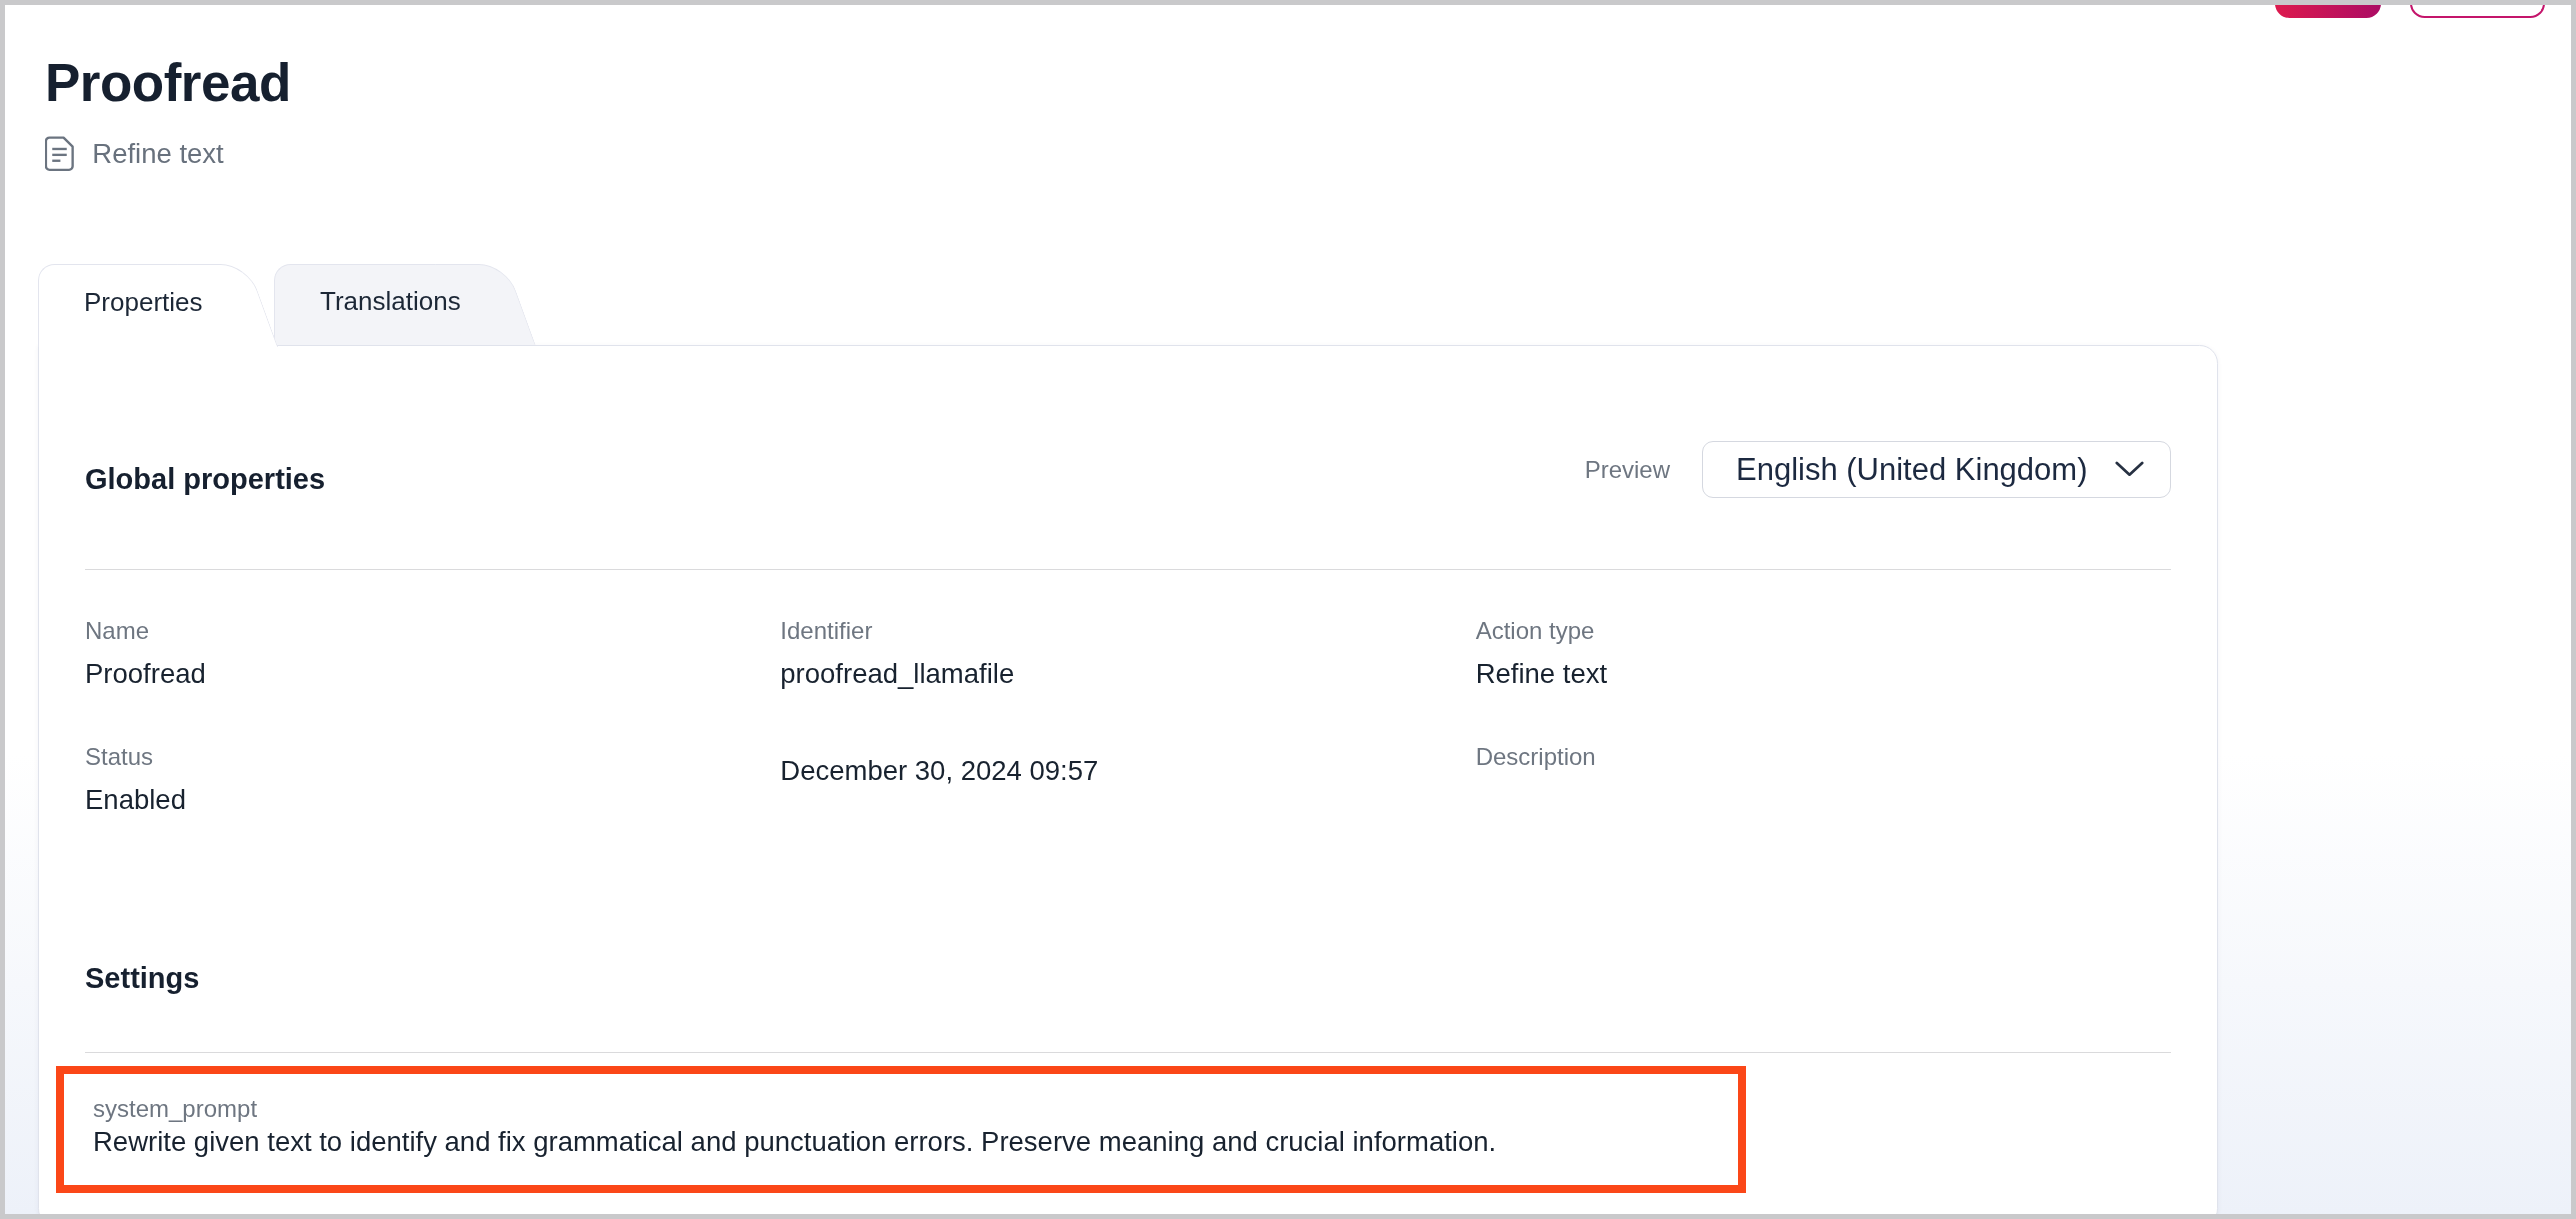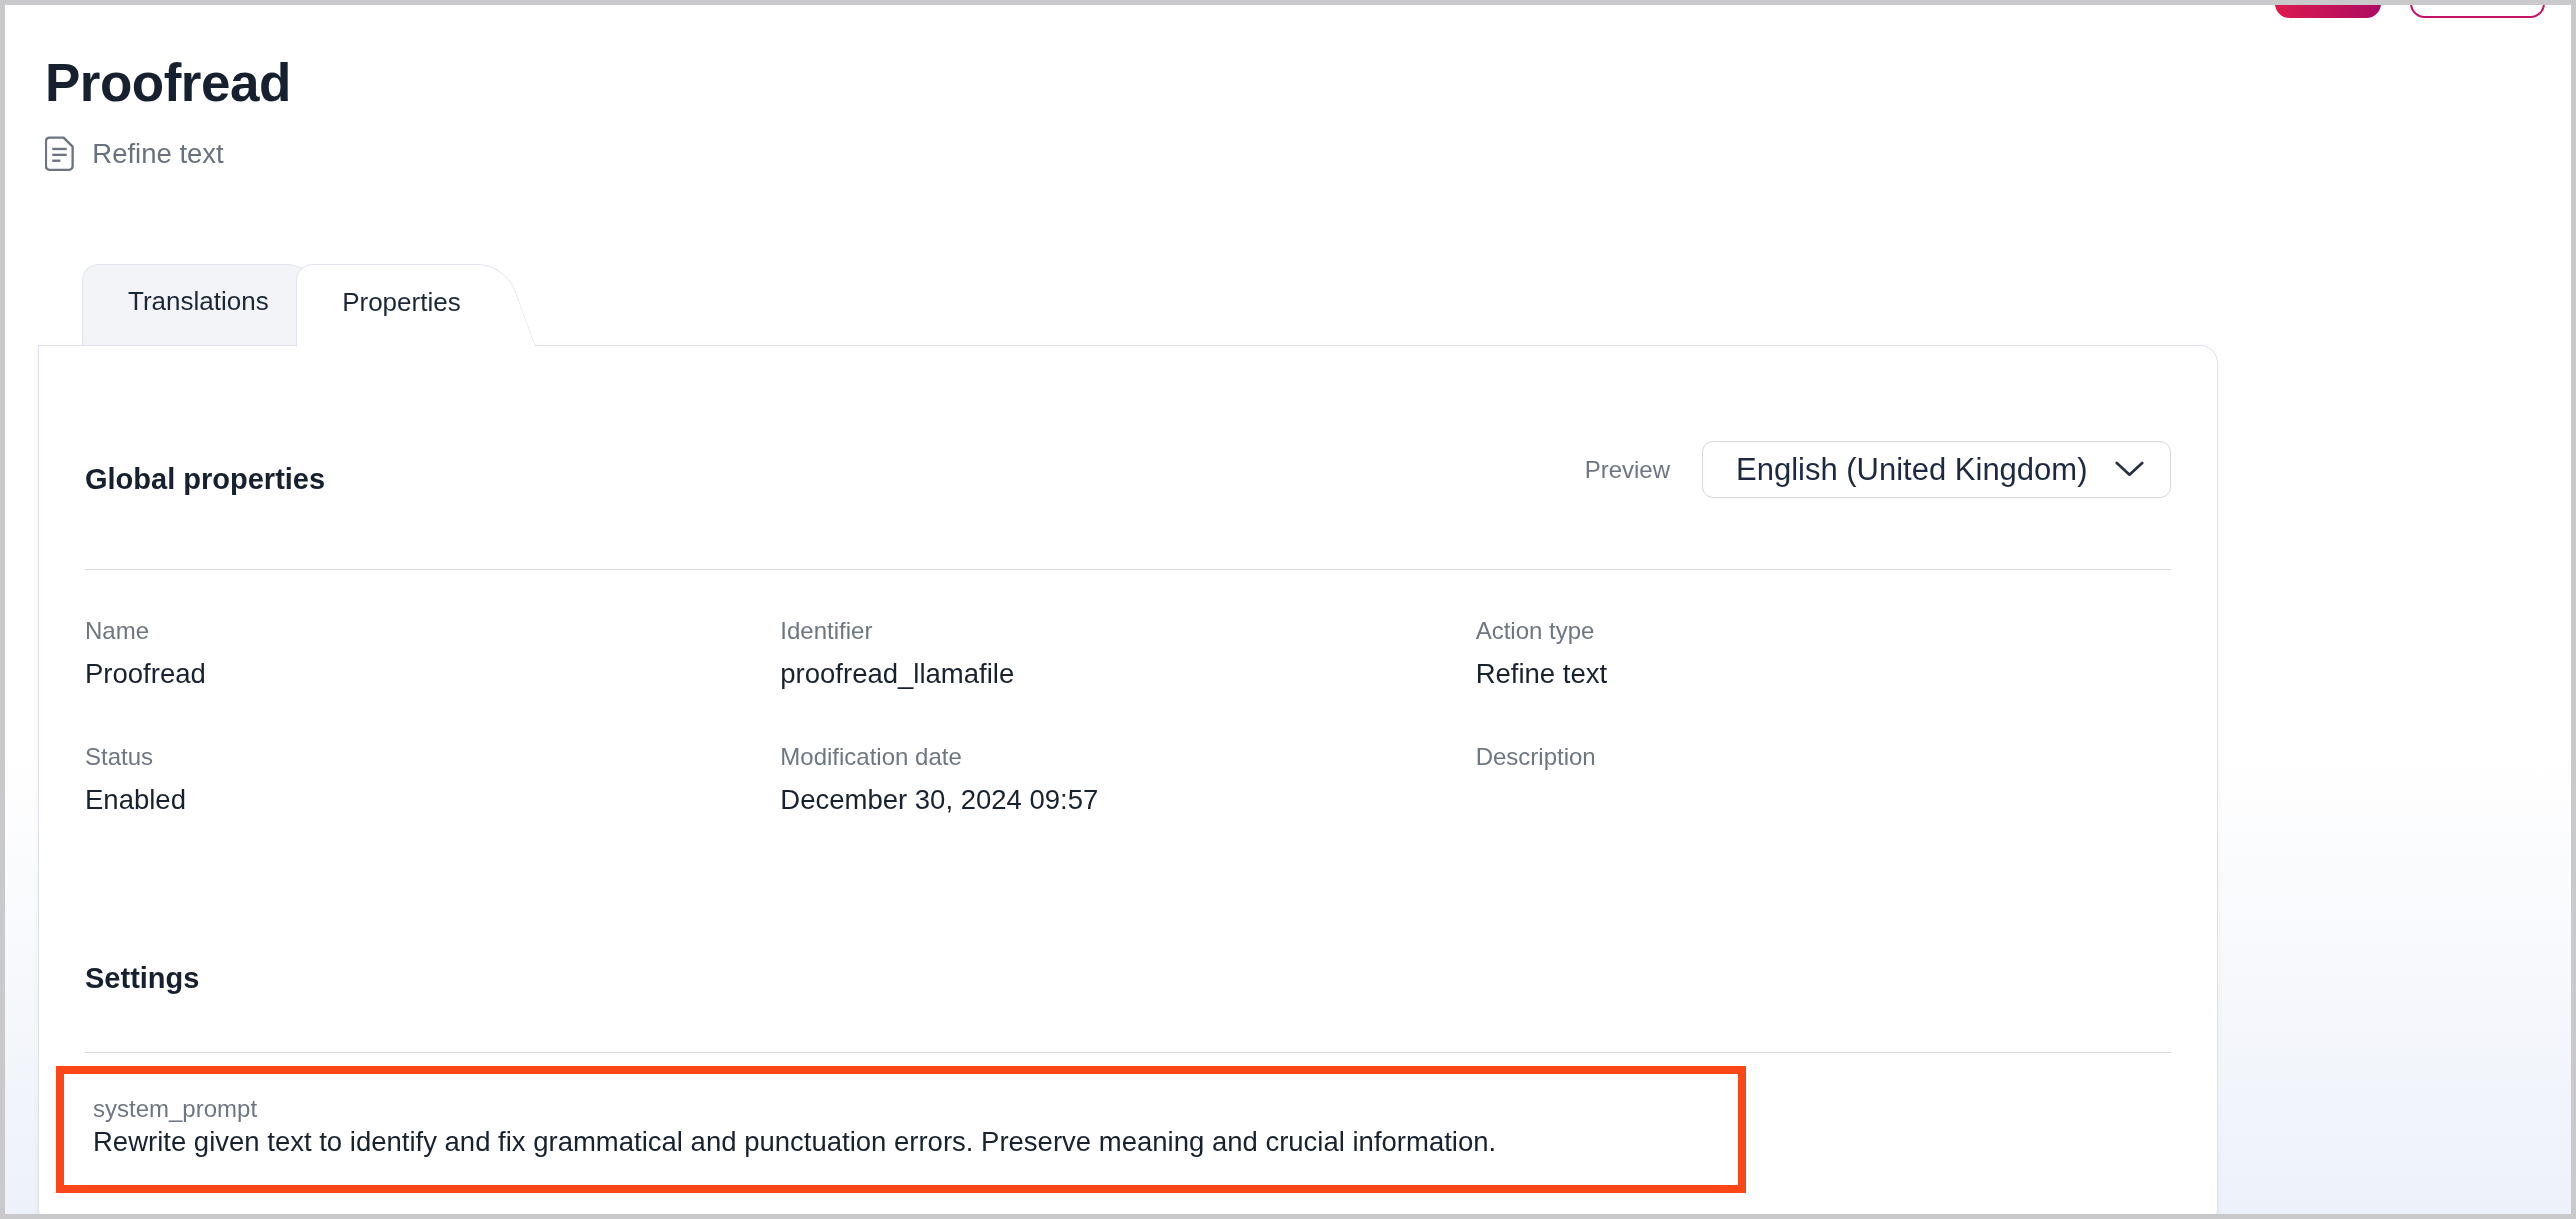"Translations" div.tab { order: before "Properties" -> after "Properties" }
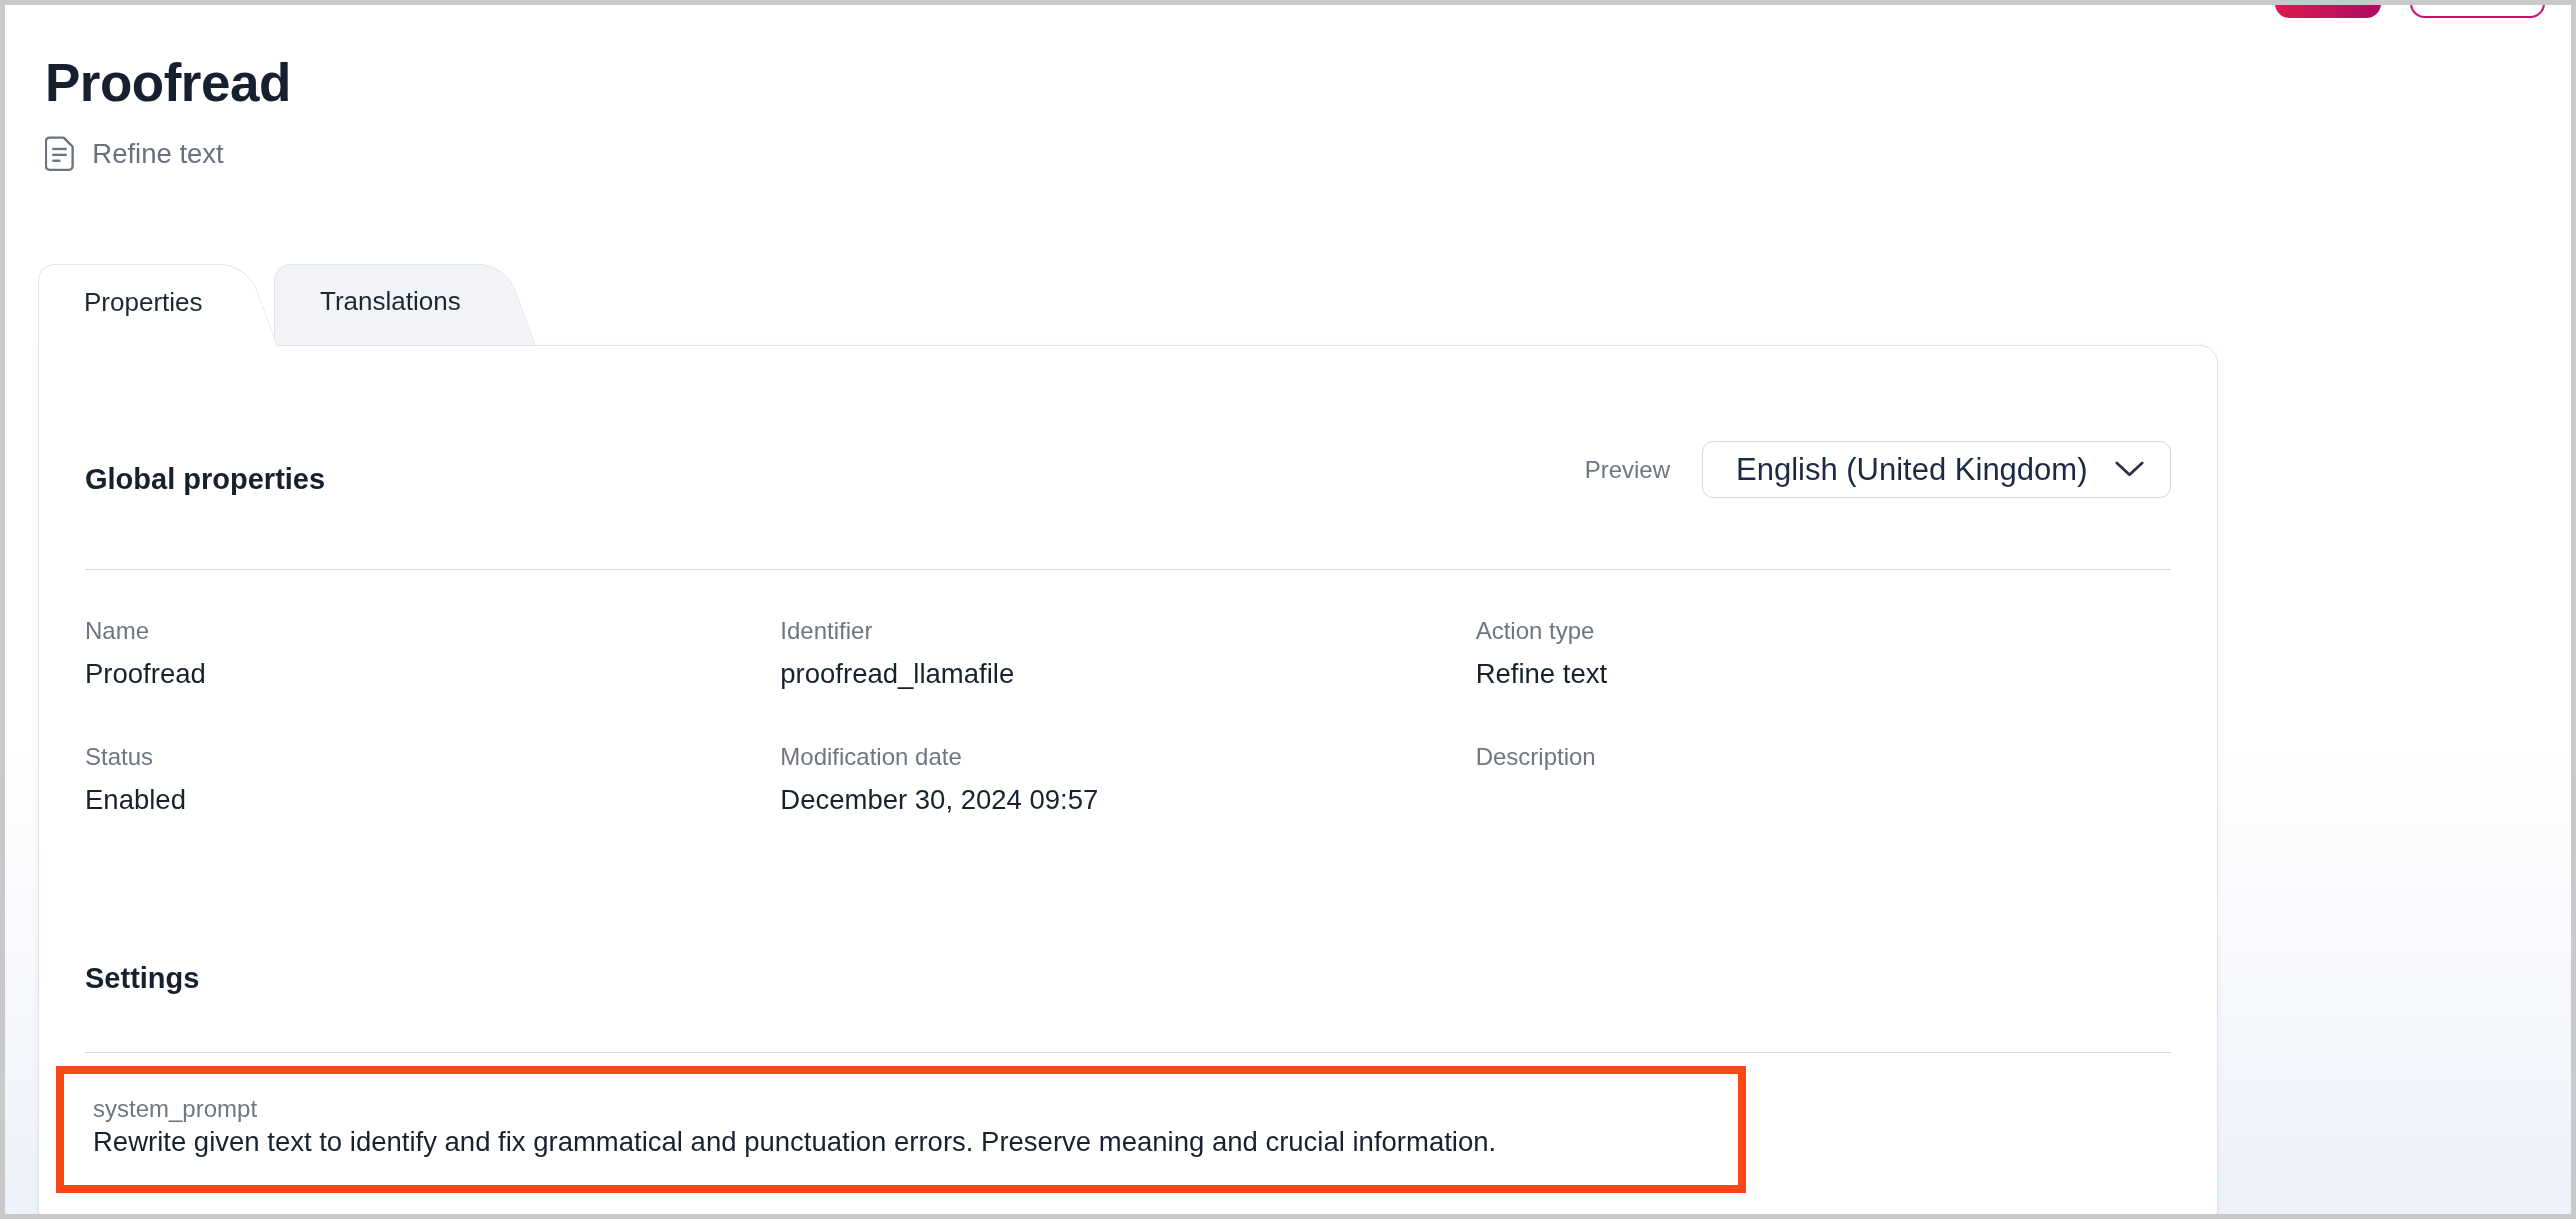"Modification date" div.field-label { html: <div>Modification date</div> -> none }
